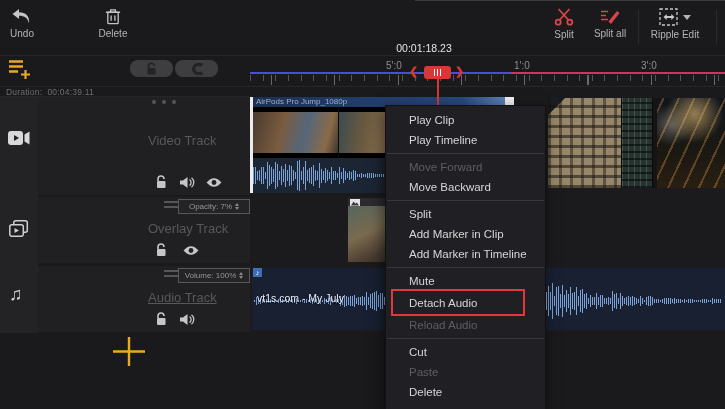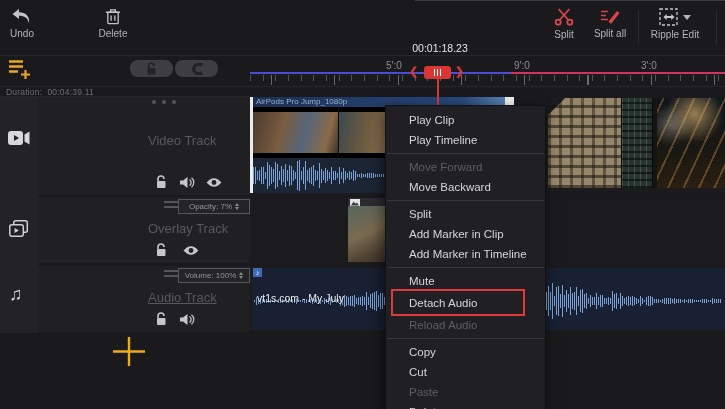"00:01:18.23" .timestamp { left: 395px -> 379px }
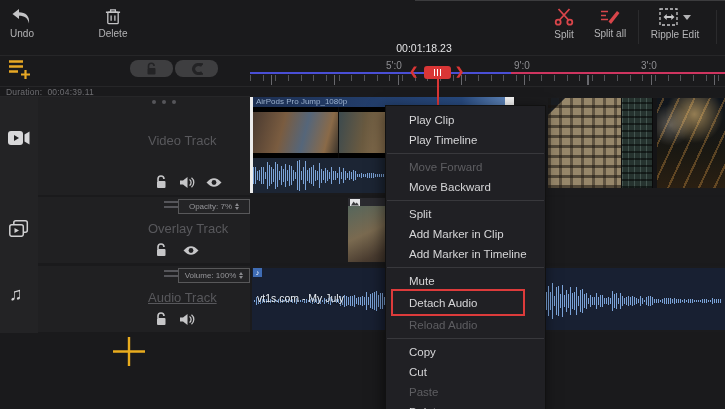"9':0" span.rlabel { text: 9':0 -> 1':0 }
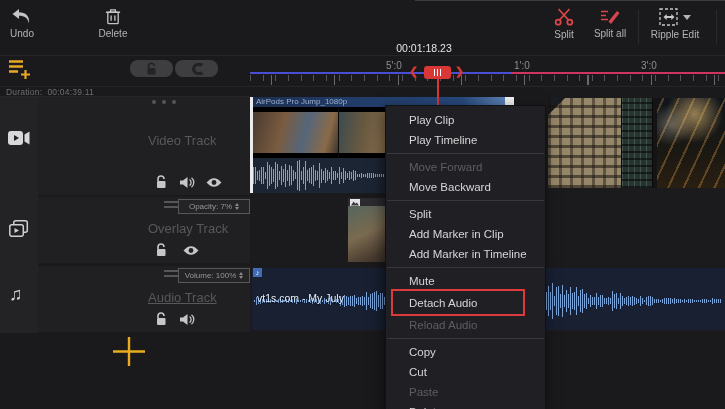"Copy" div.mi { html: <div>Copy</div> -> none }
